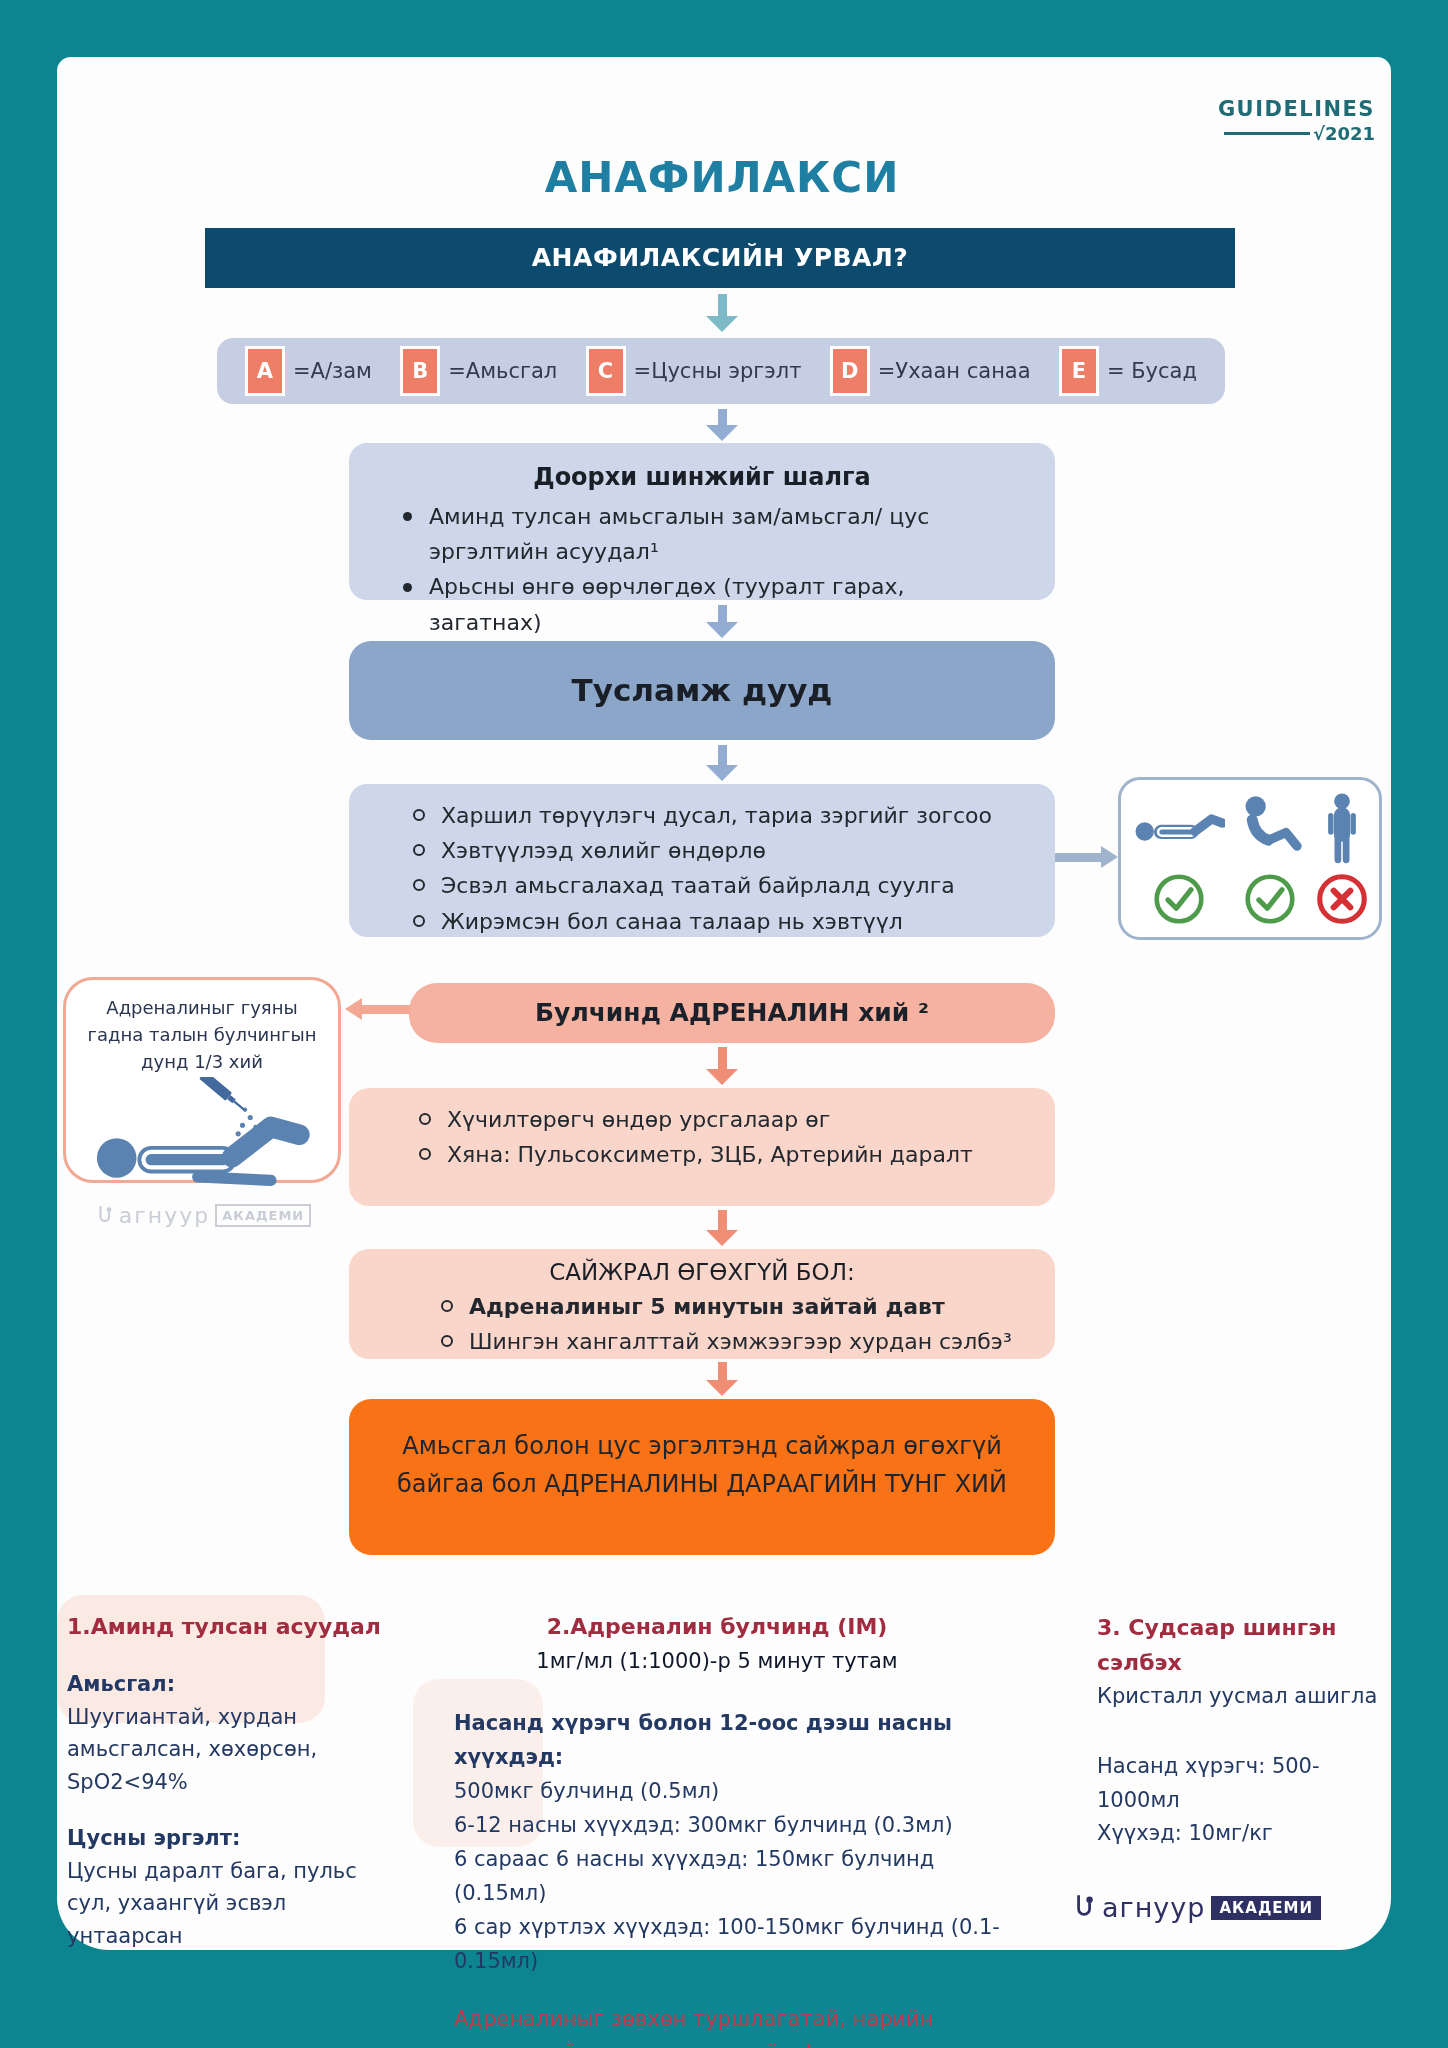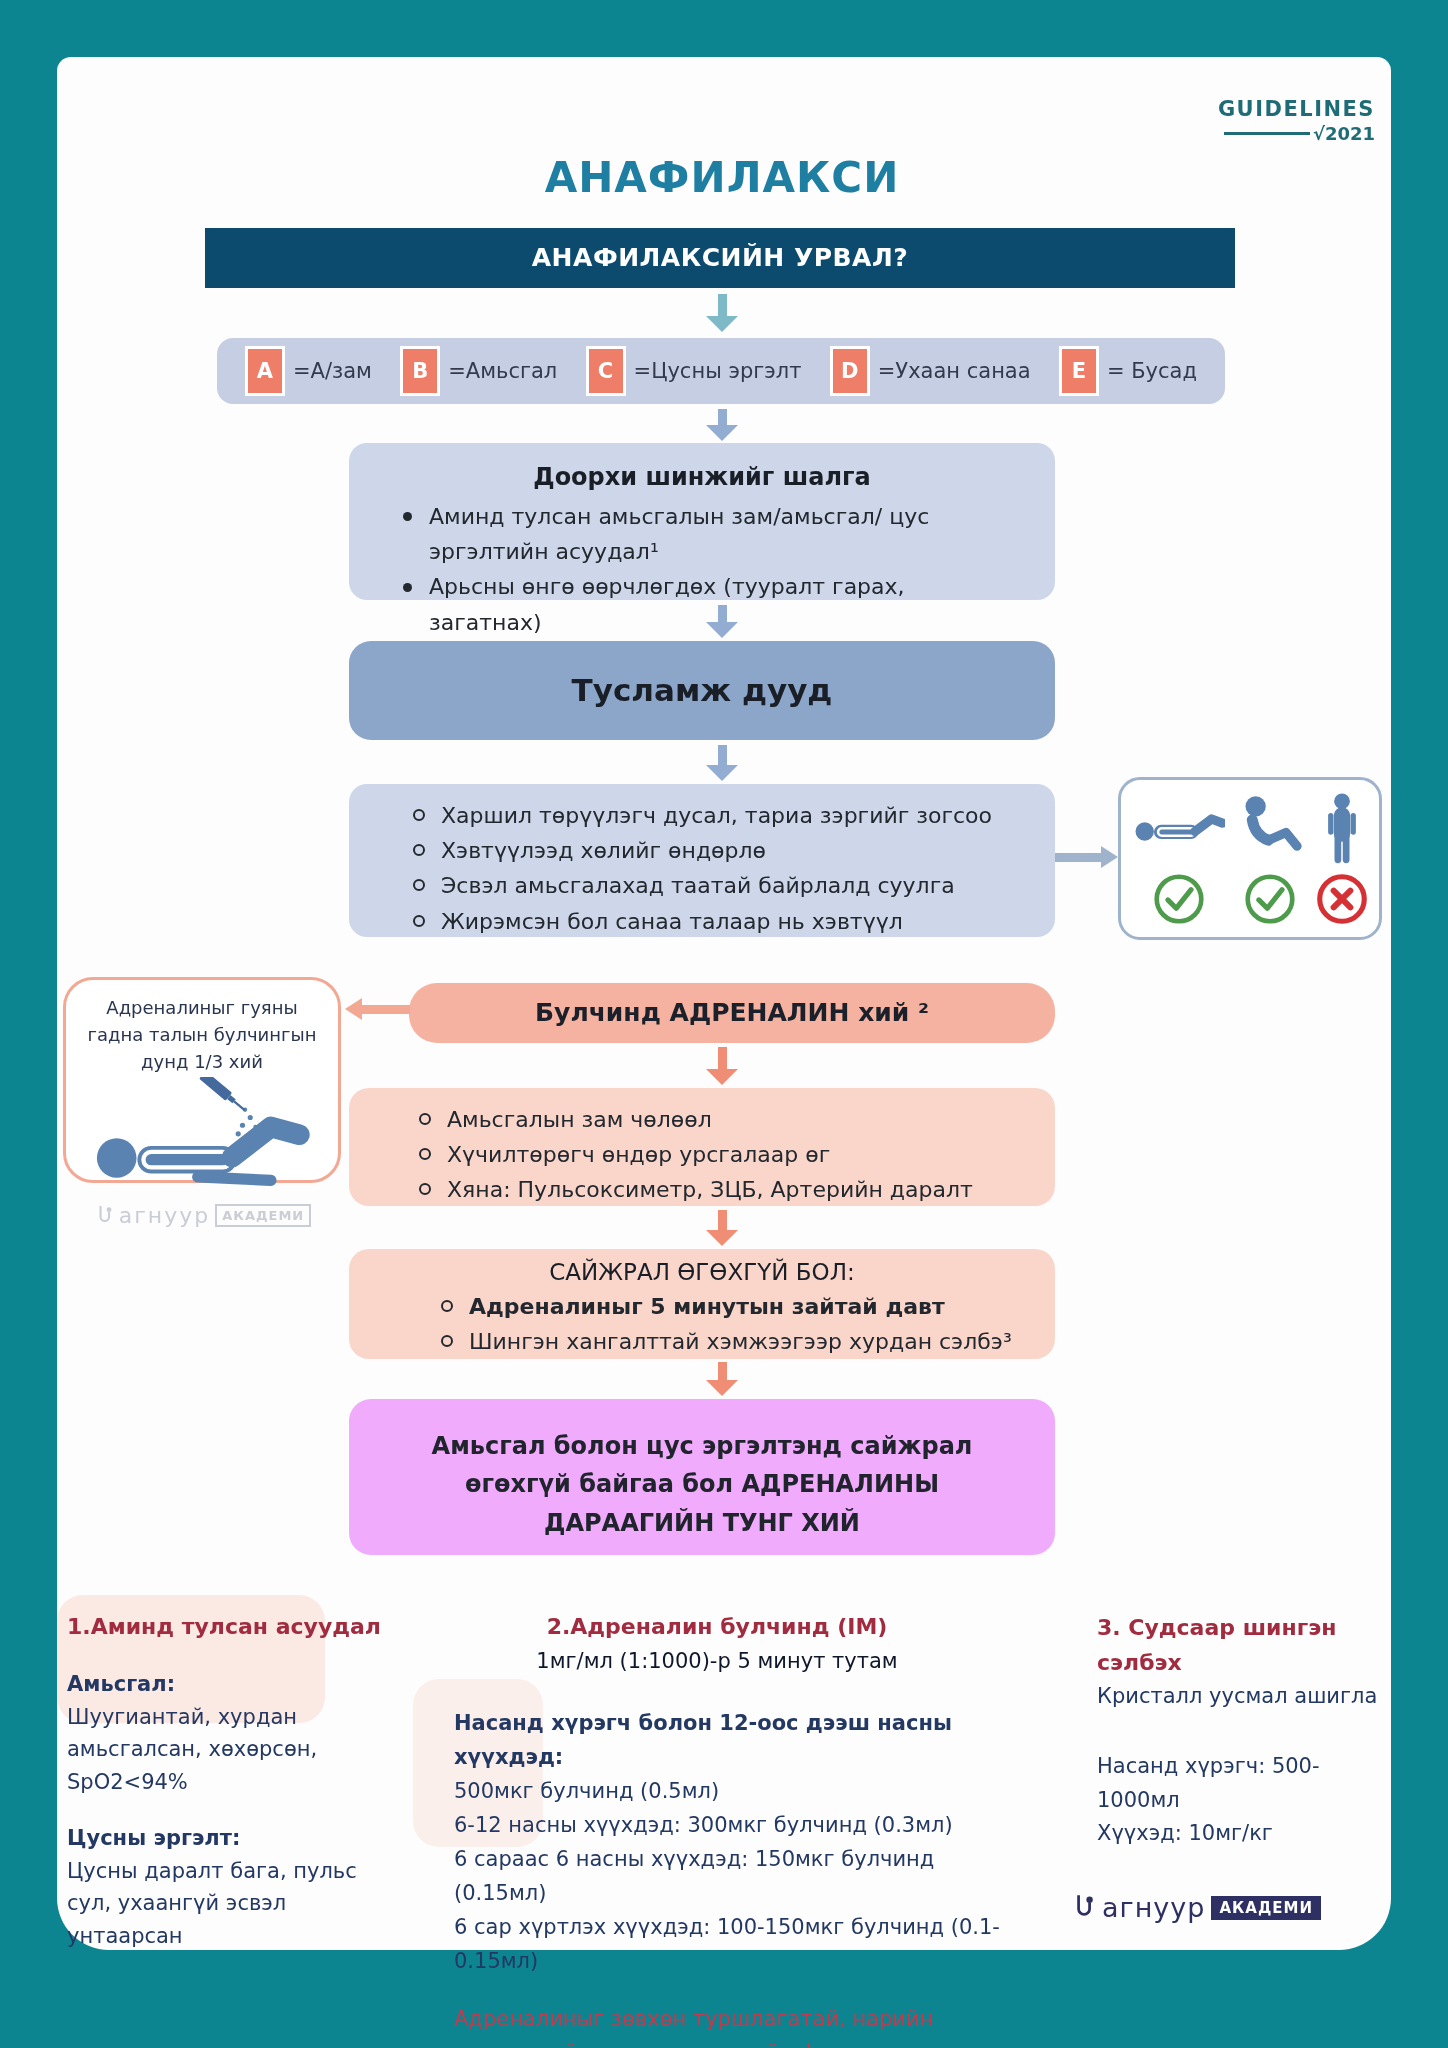"Амьсгалын зам чөлөөл" li { html: <li>Амьсгалын зам чөлөөл</li> -> none }
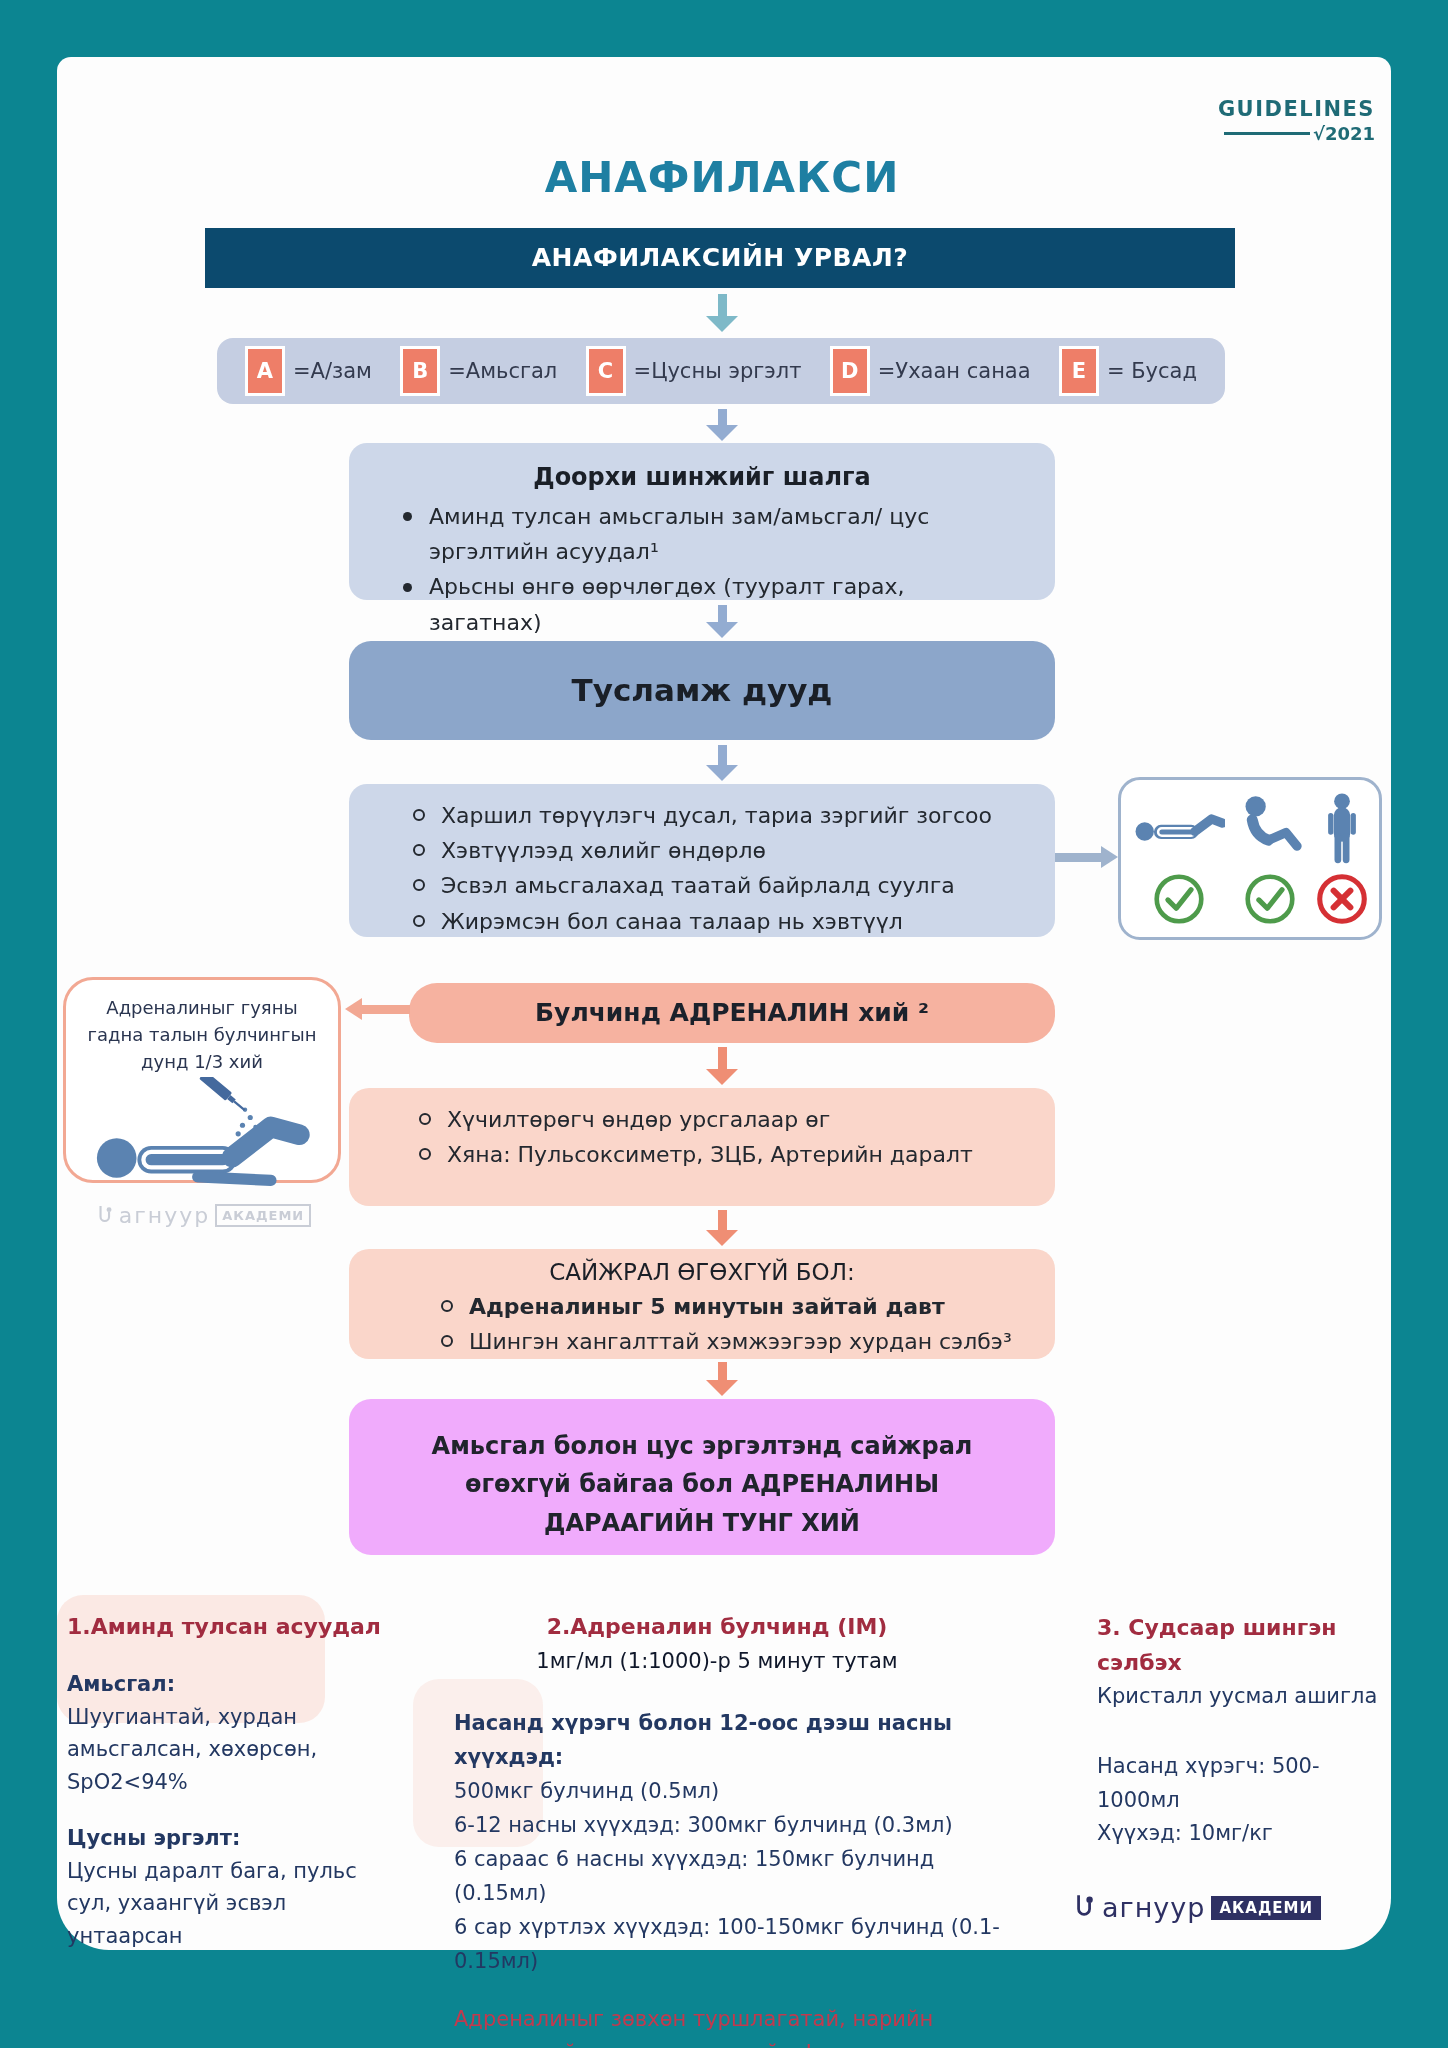"Амьсгал болон цус эргэлтэнд сайжрал" .repeat-box { background: #f0abfc -> #f97316; font-weight: bold -> normal }
